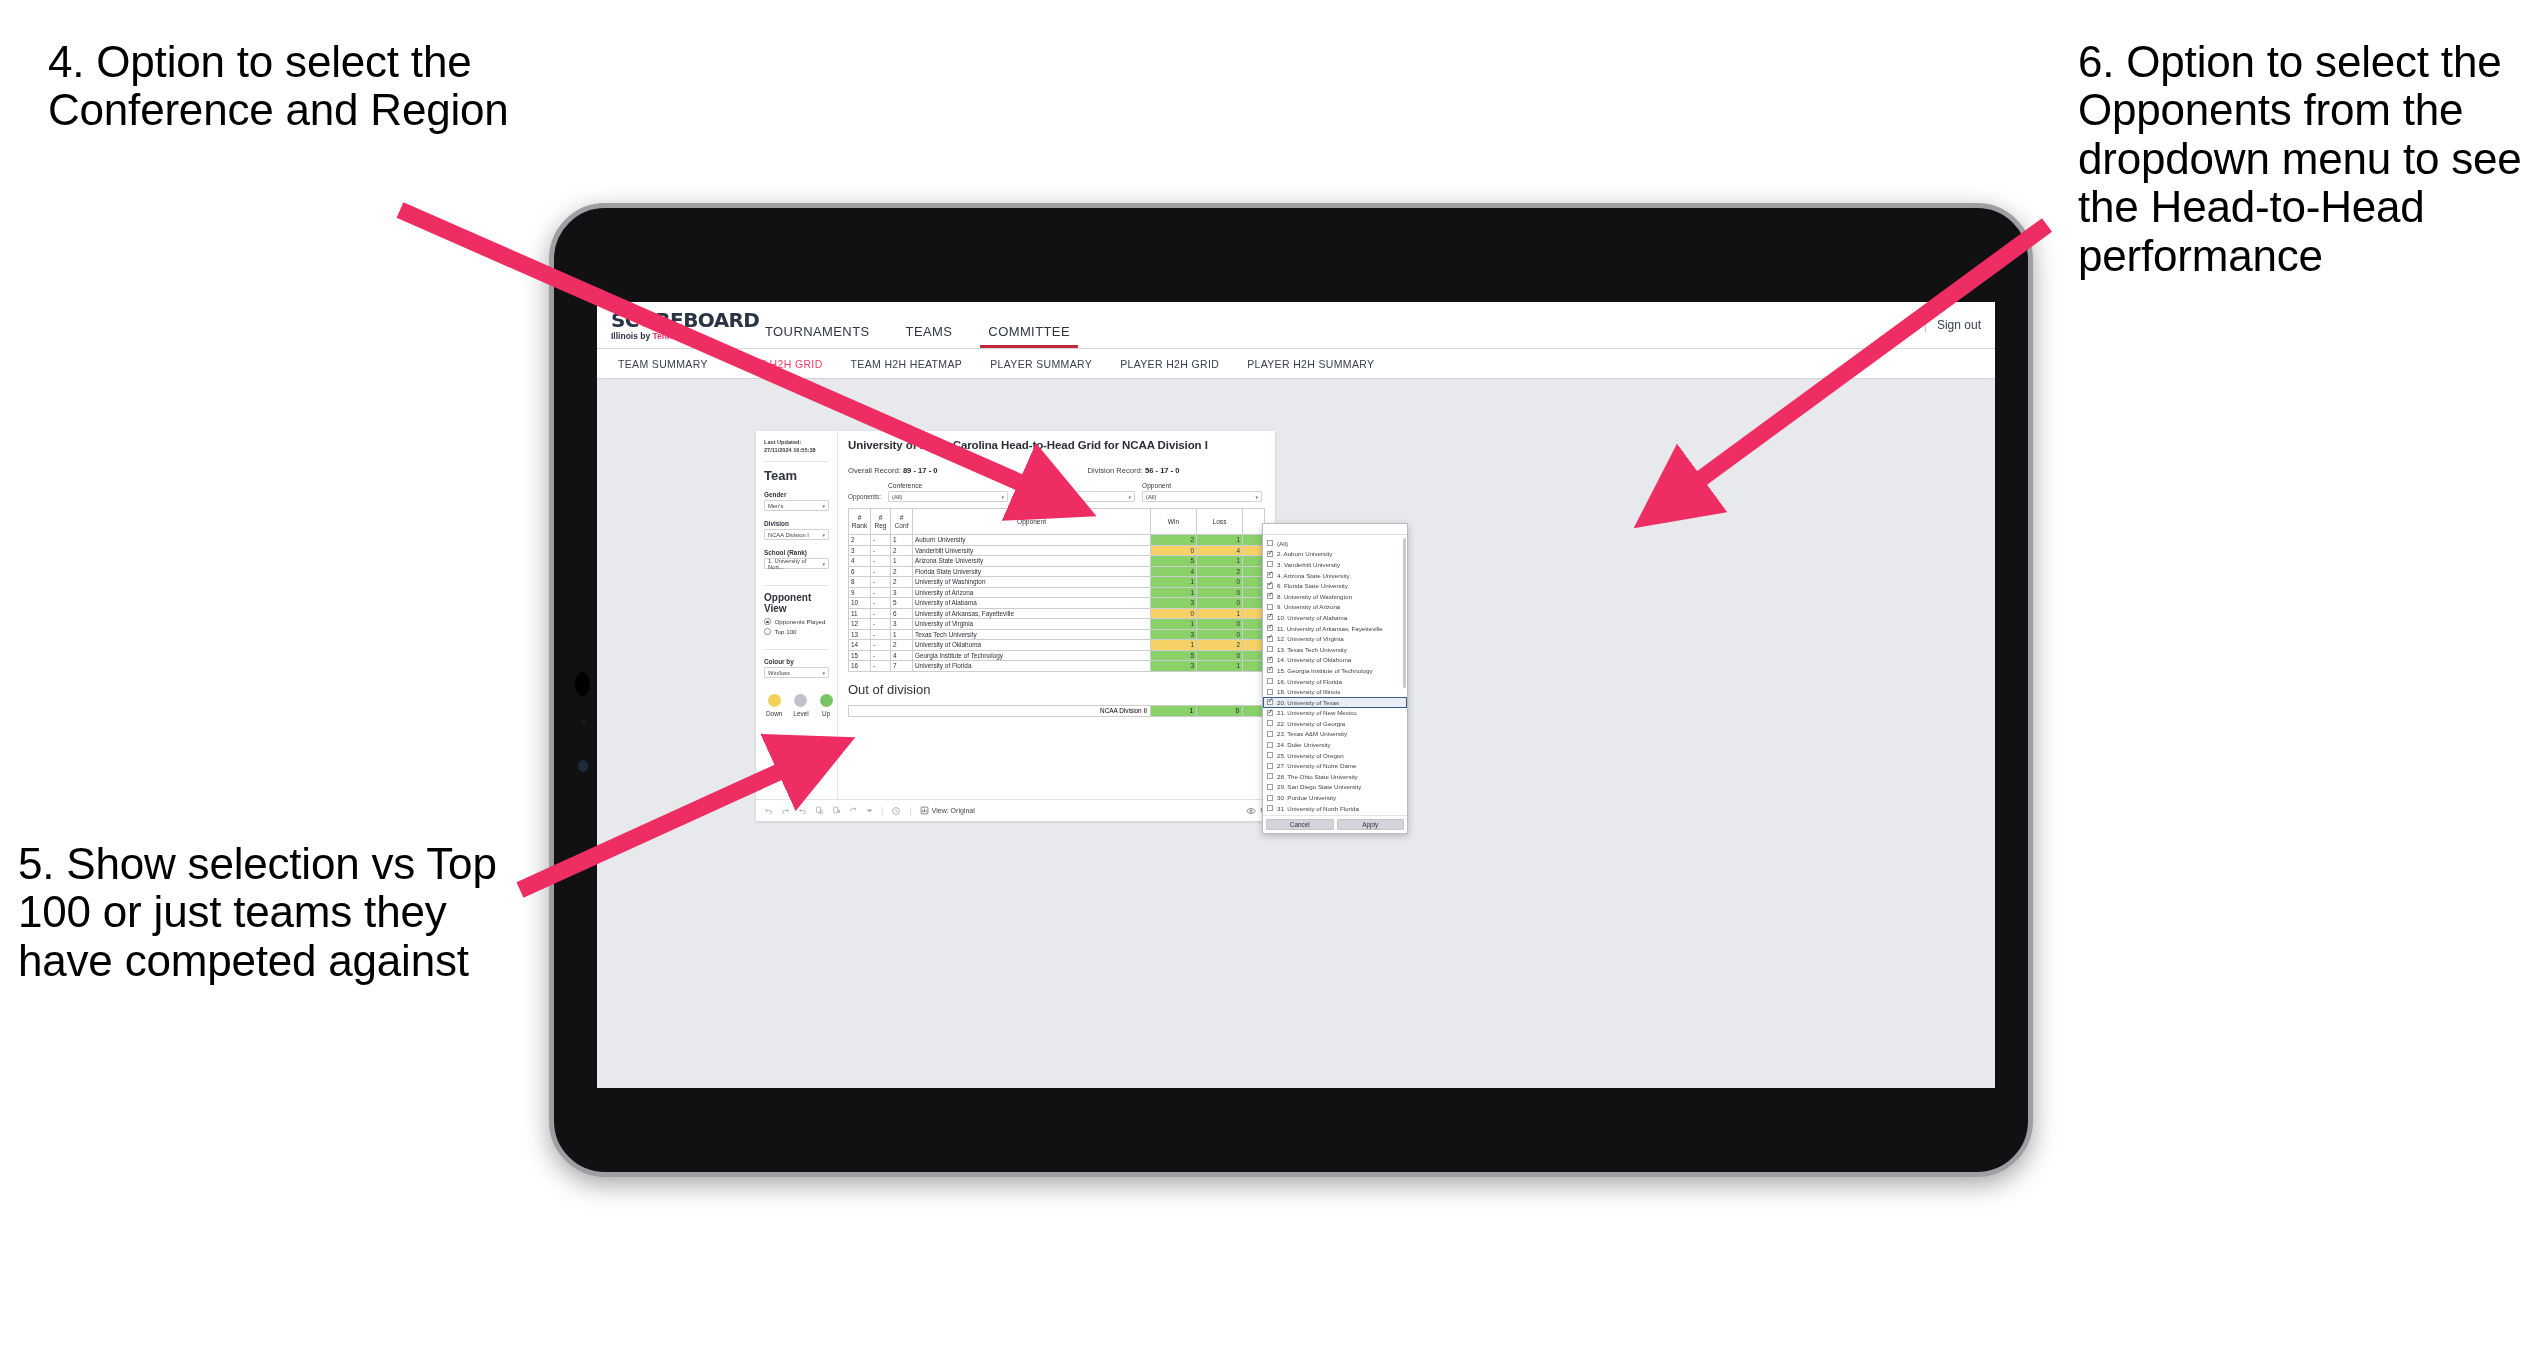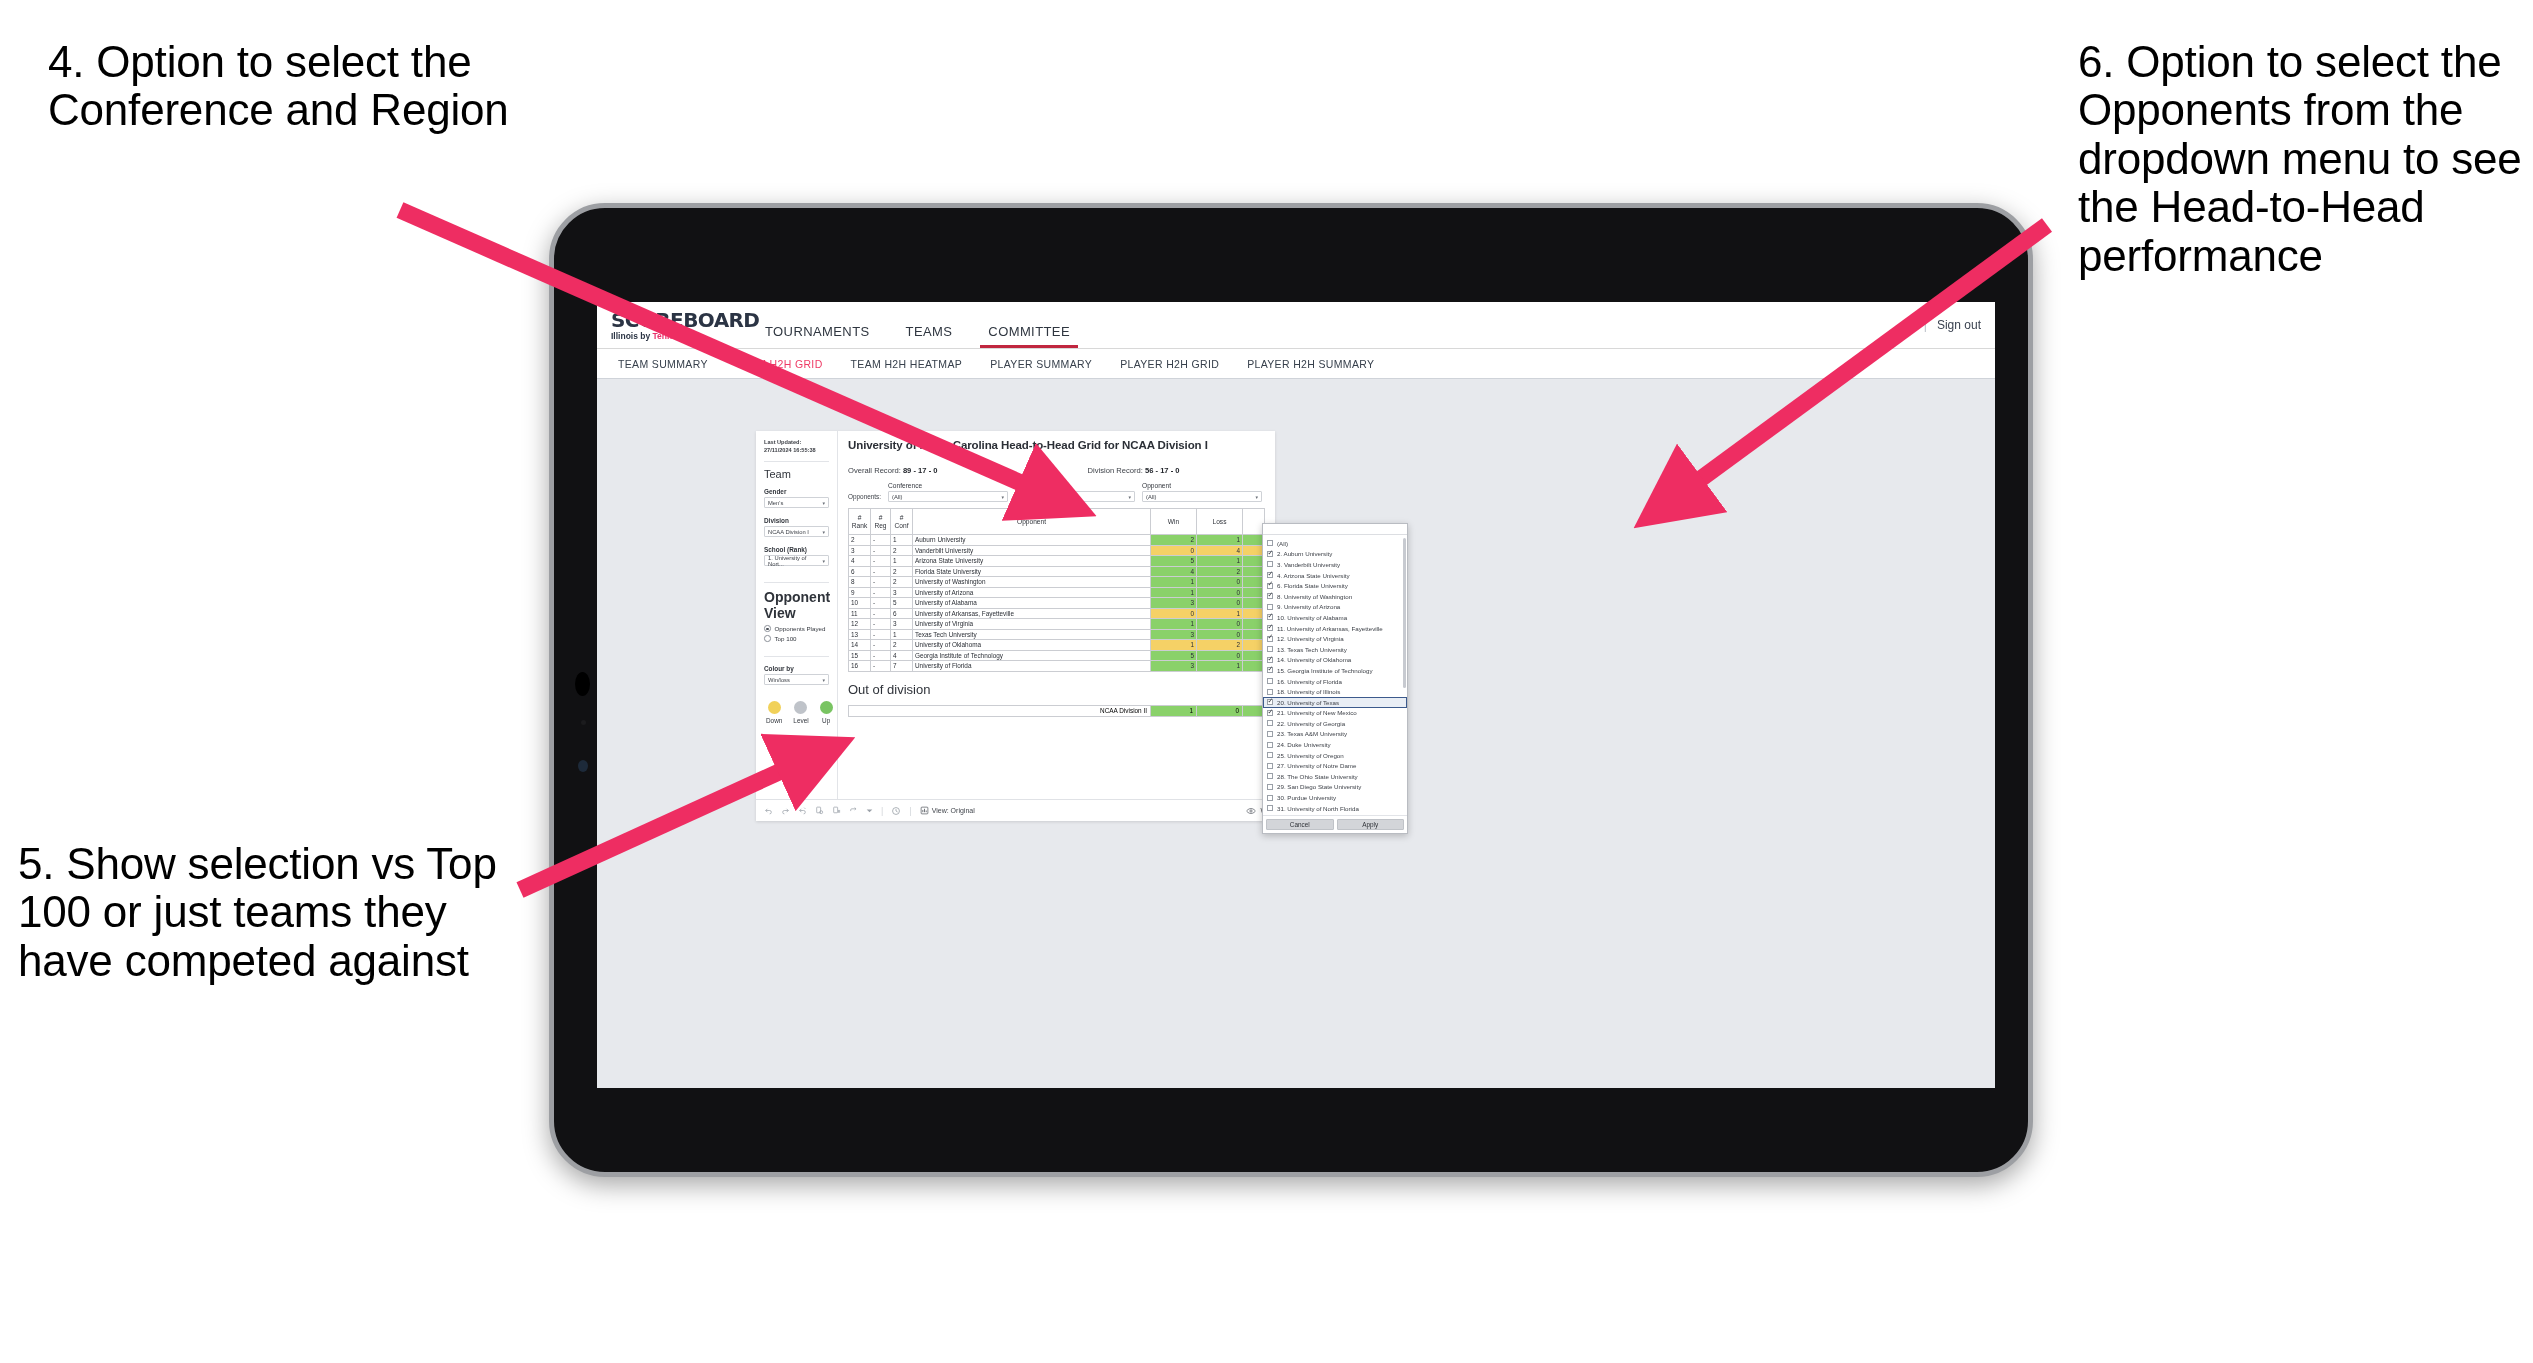"Team" .rail h3 { font-size: 11px -> 13px; font-weight: 400 -> 700 }
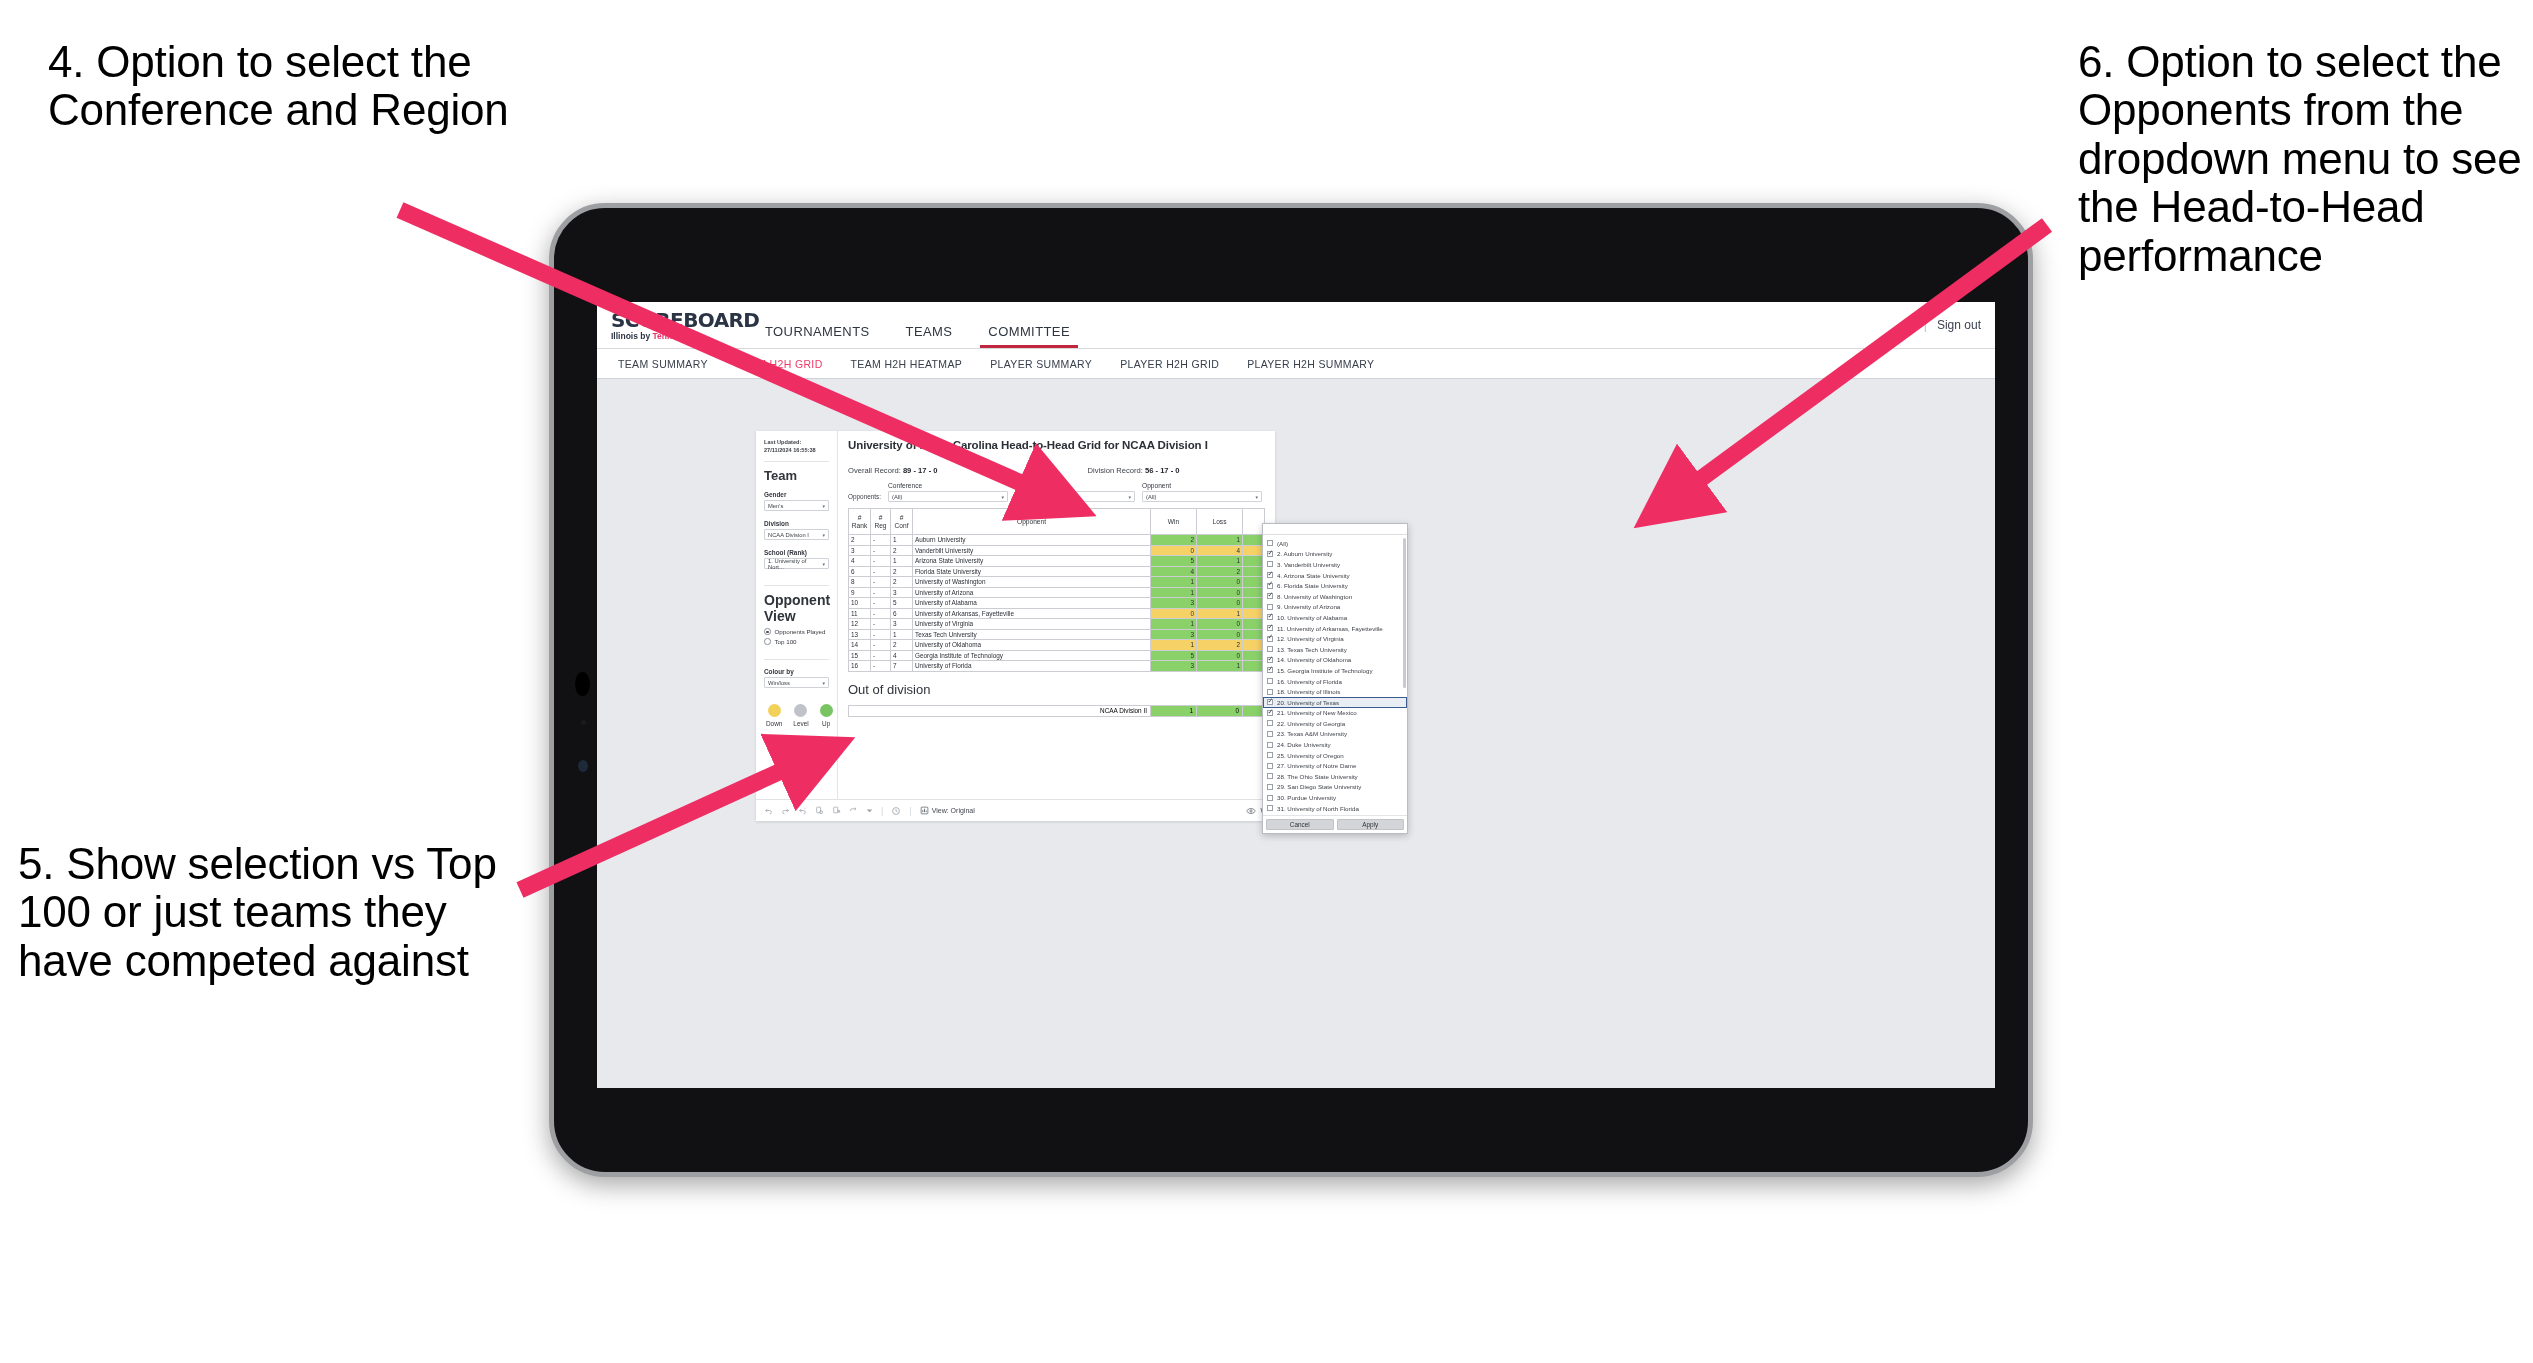"Opponent View" .ovhead { font-size: 14px -> 10px }
